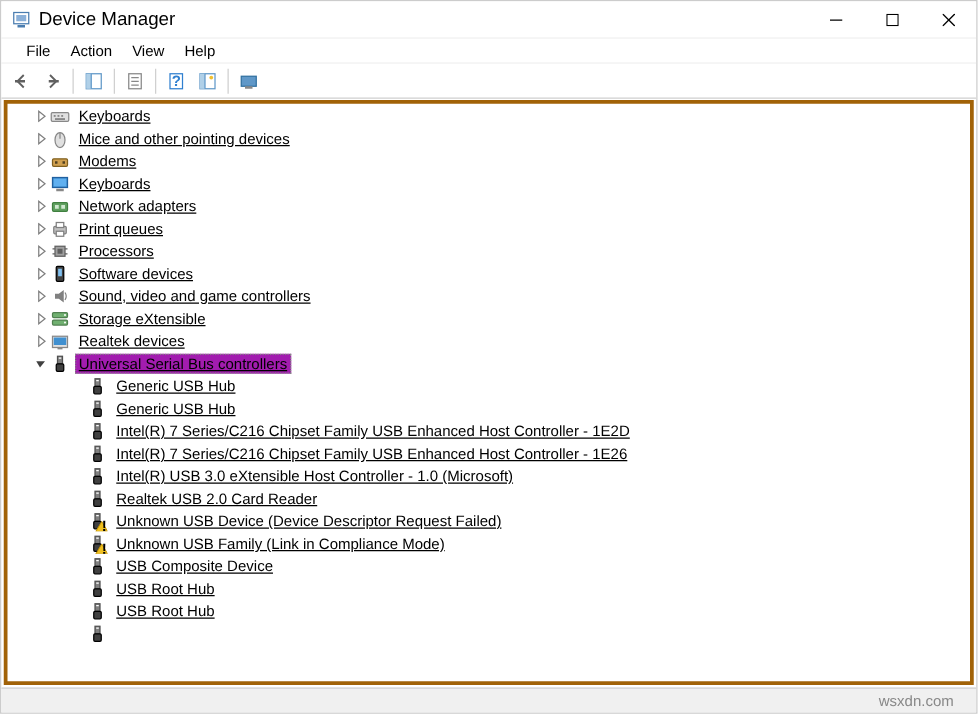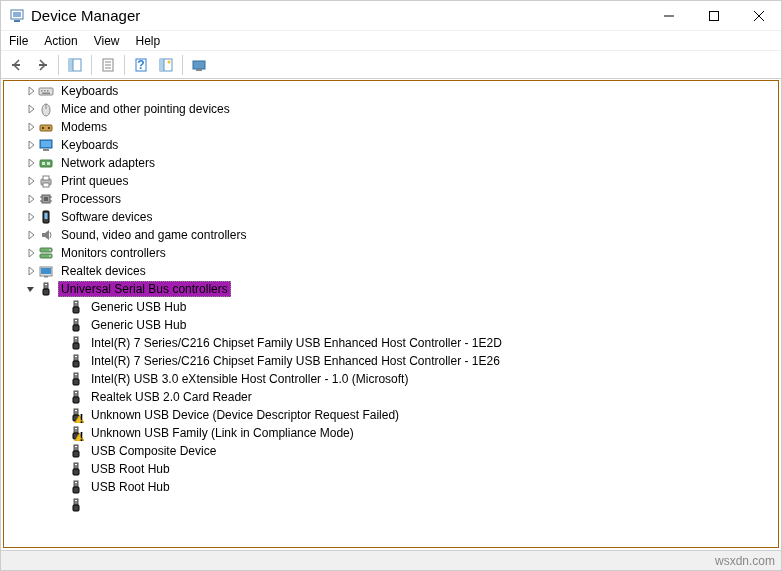"File" .menubar { padding: 0 0 -> 0 12px }
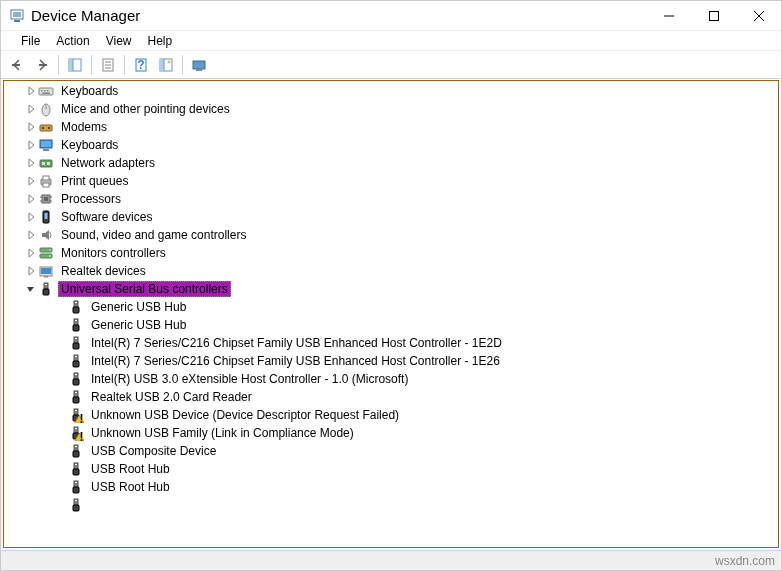"Keyboards" .content { border: 1px solid #a16207 -> 3px solid #a16207; text-decoration: none -> underline }
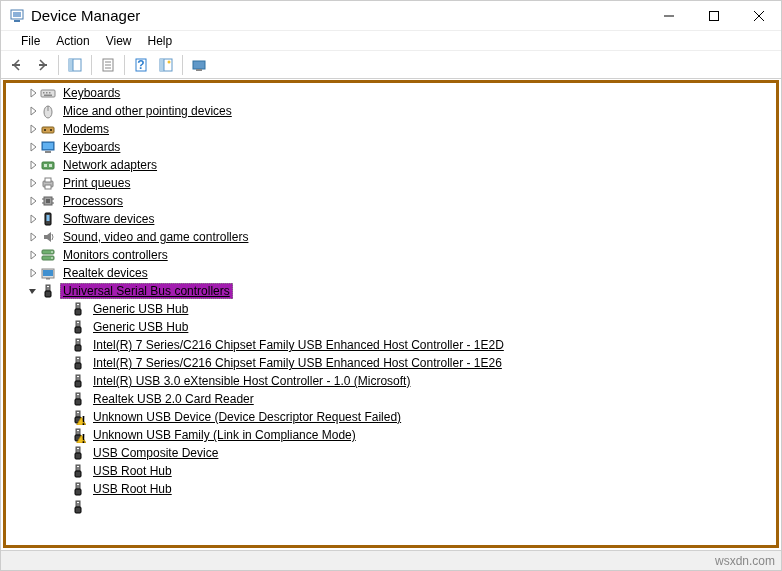"Monitors controllers" span.node-label { text: Monitors controllers -> Storage eXtensible }
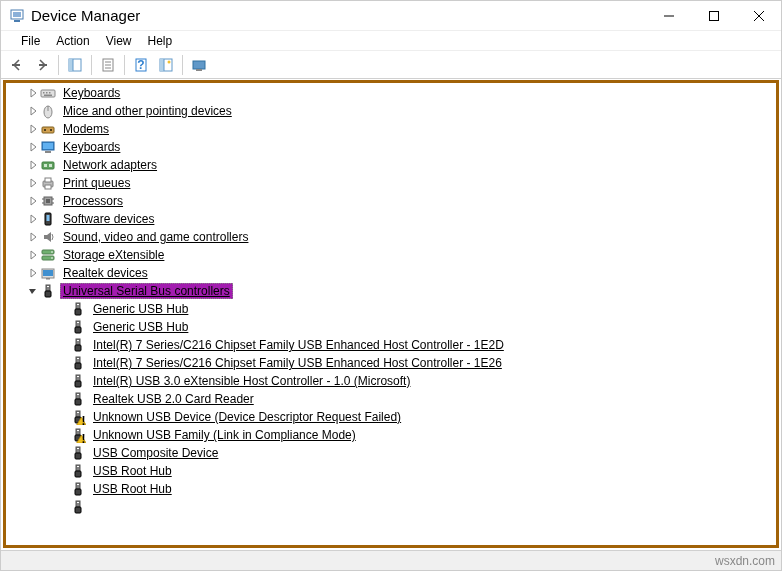"wsxdn.com" .status { padding-right: 6px -> 18px }
